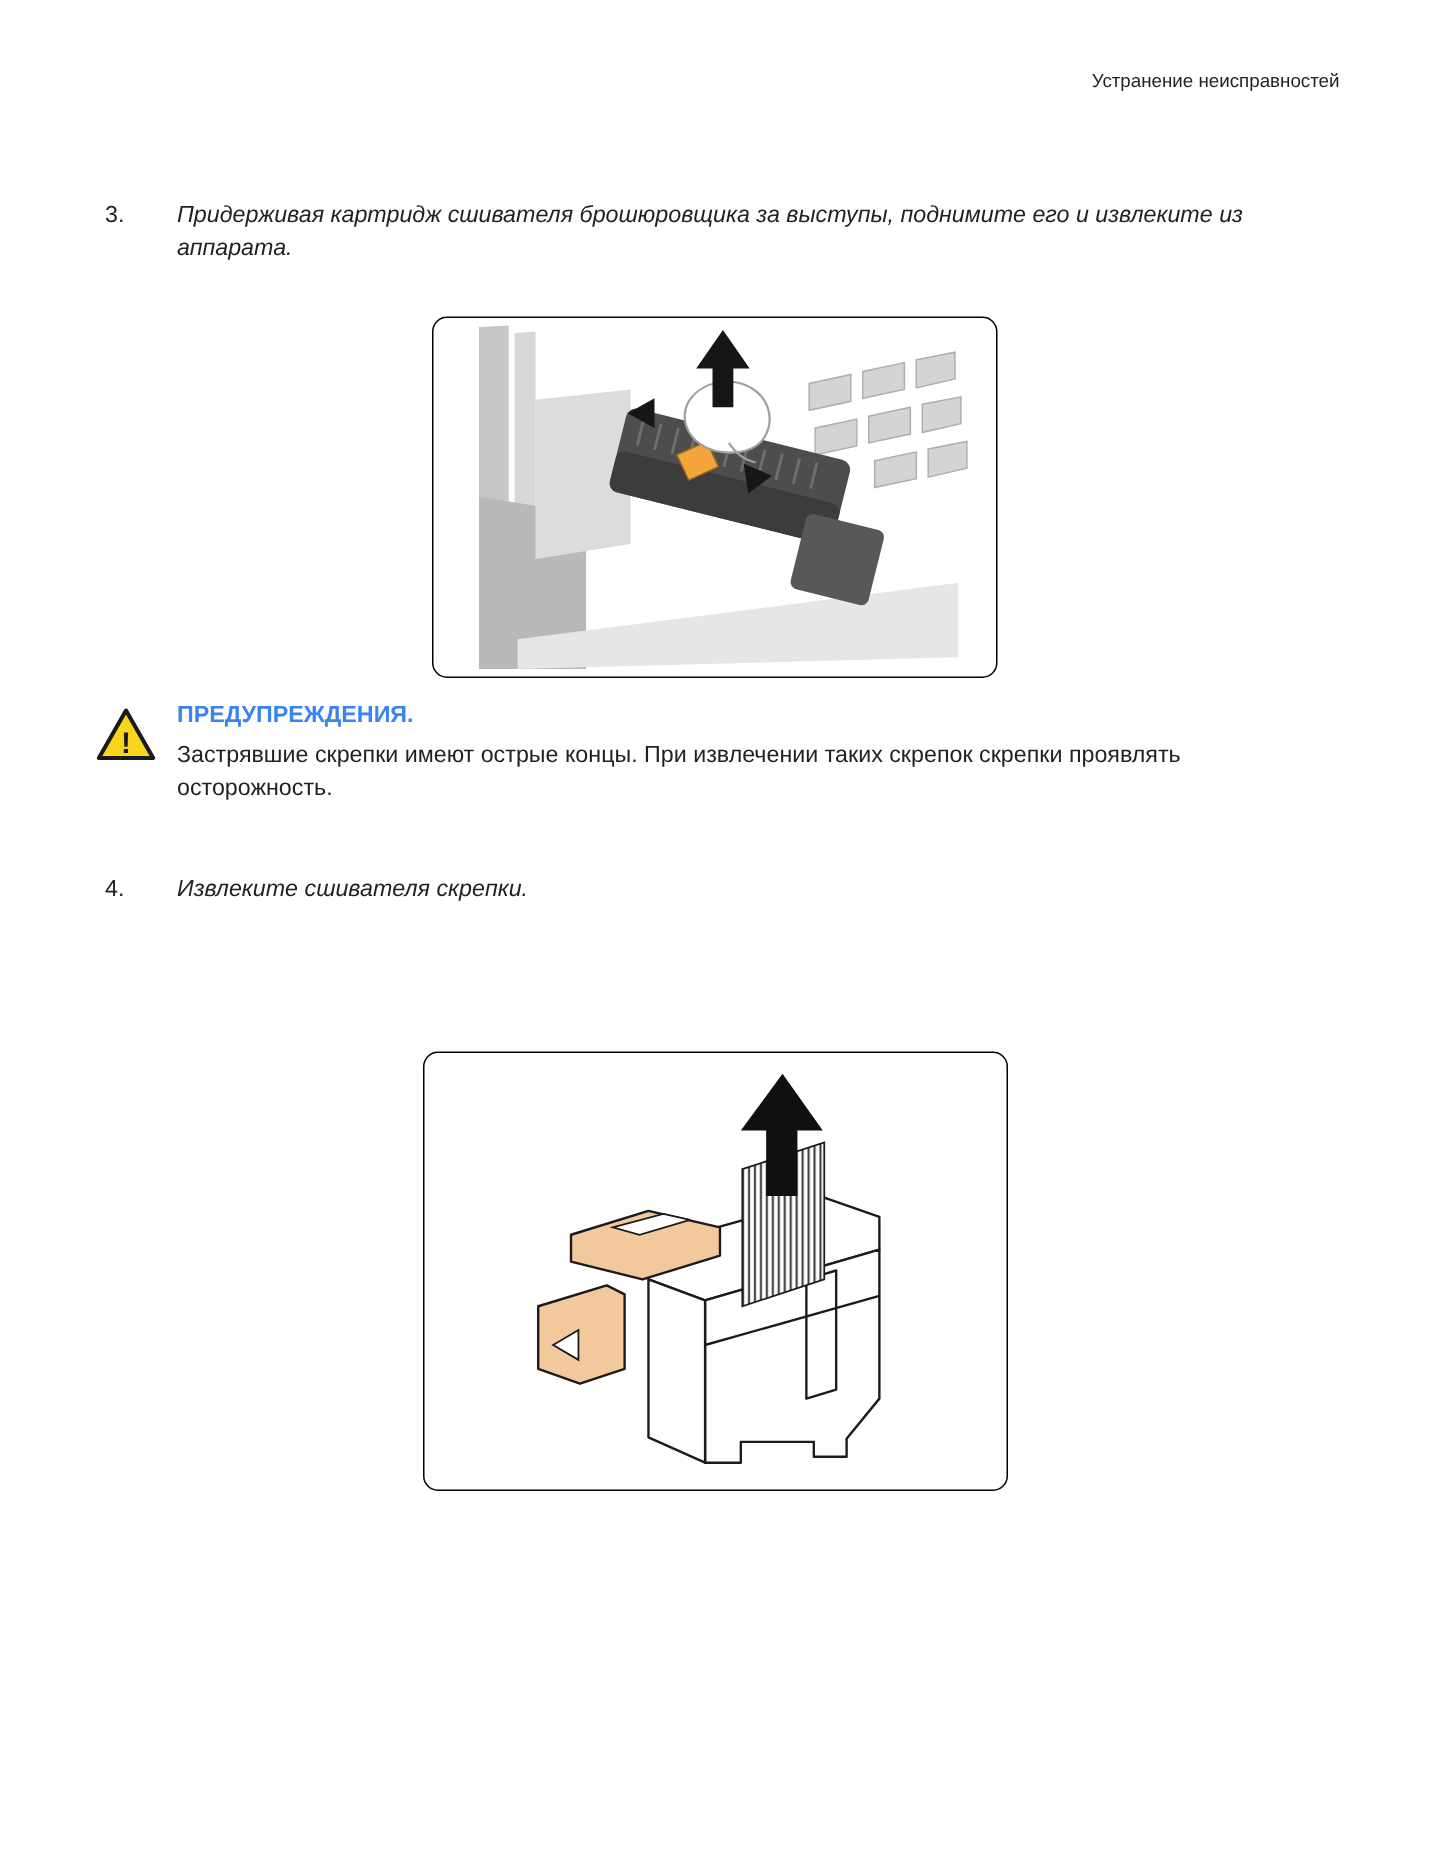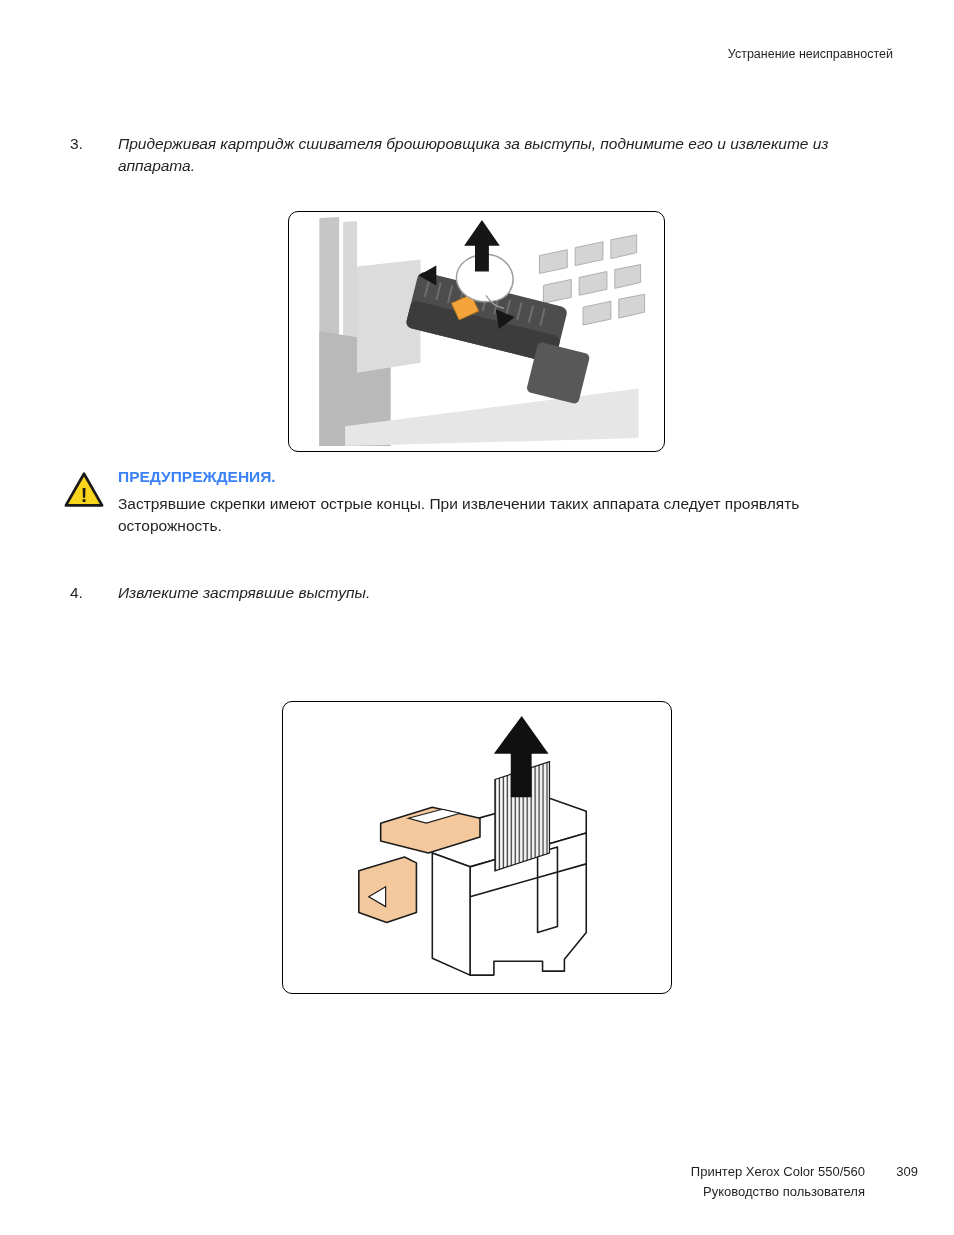"Застрявшие скрепки имеют острые концы." div.warning-body { text: аппарата следует -> скрепок скрепки }
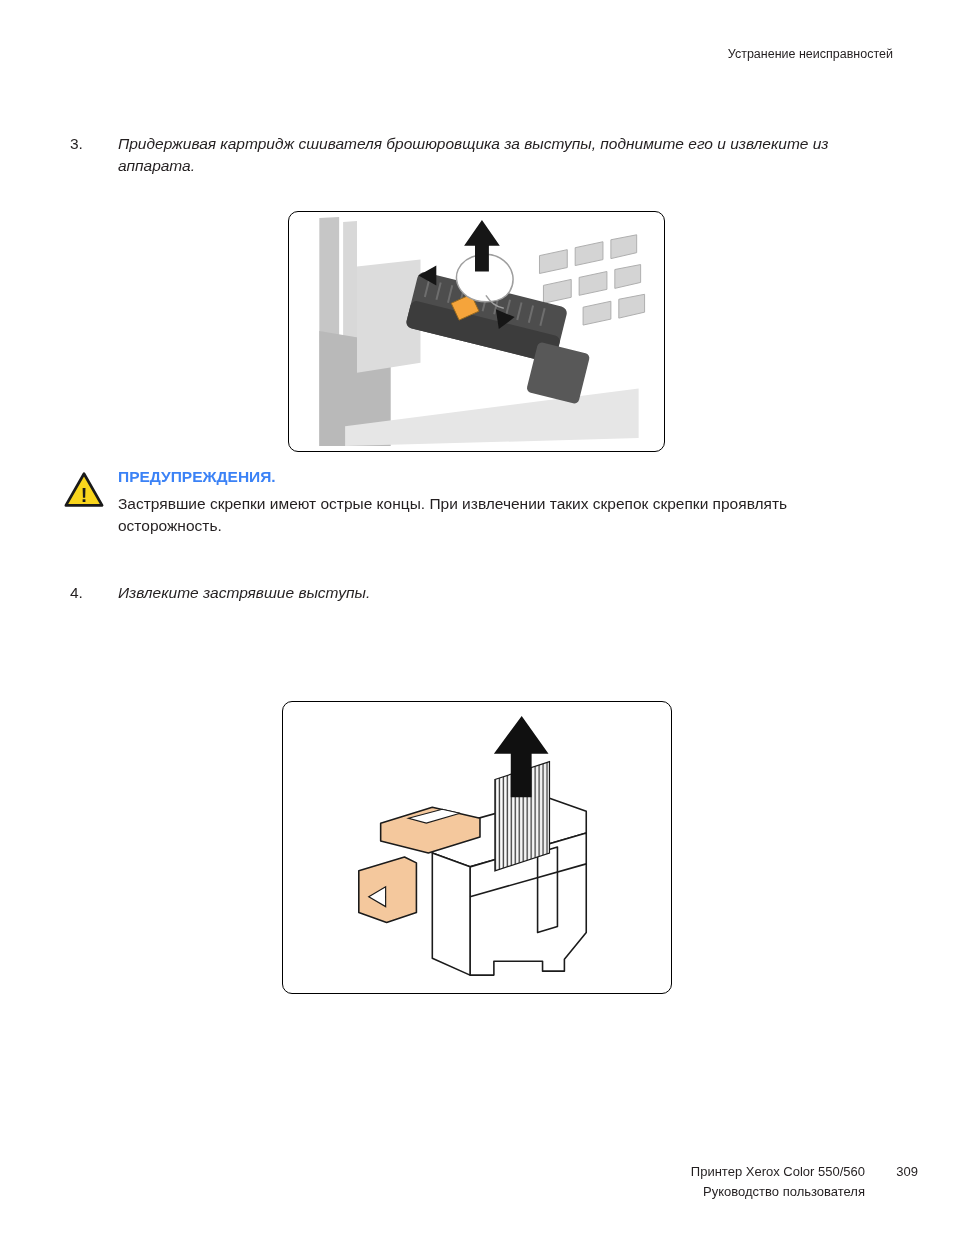"Извлеките застрявшие выступы." div.txt { text: застрявшие выступы -> сшивателя скрепки }
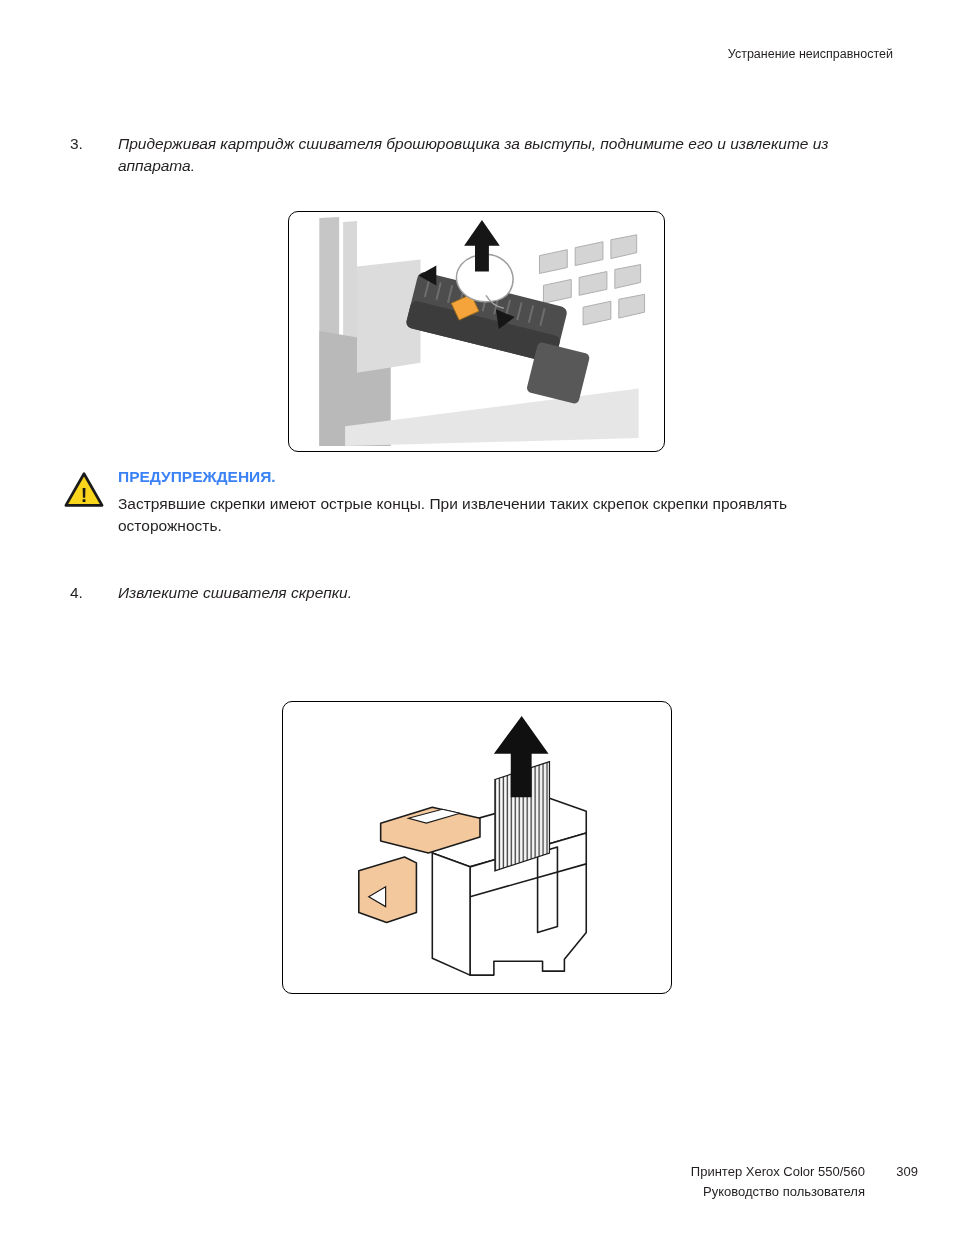"Принтер Xerox Color 550/560 309" div.footer { html: <div> <div> <span>Принтер Xerox Color 550/560</span><span>309</span> </div> <div> <span>Руководство пользователя</span><span></span> </div> </div> -> none }
